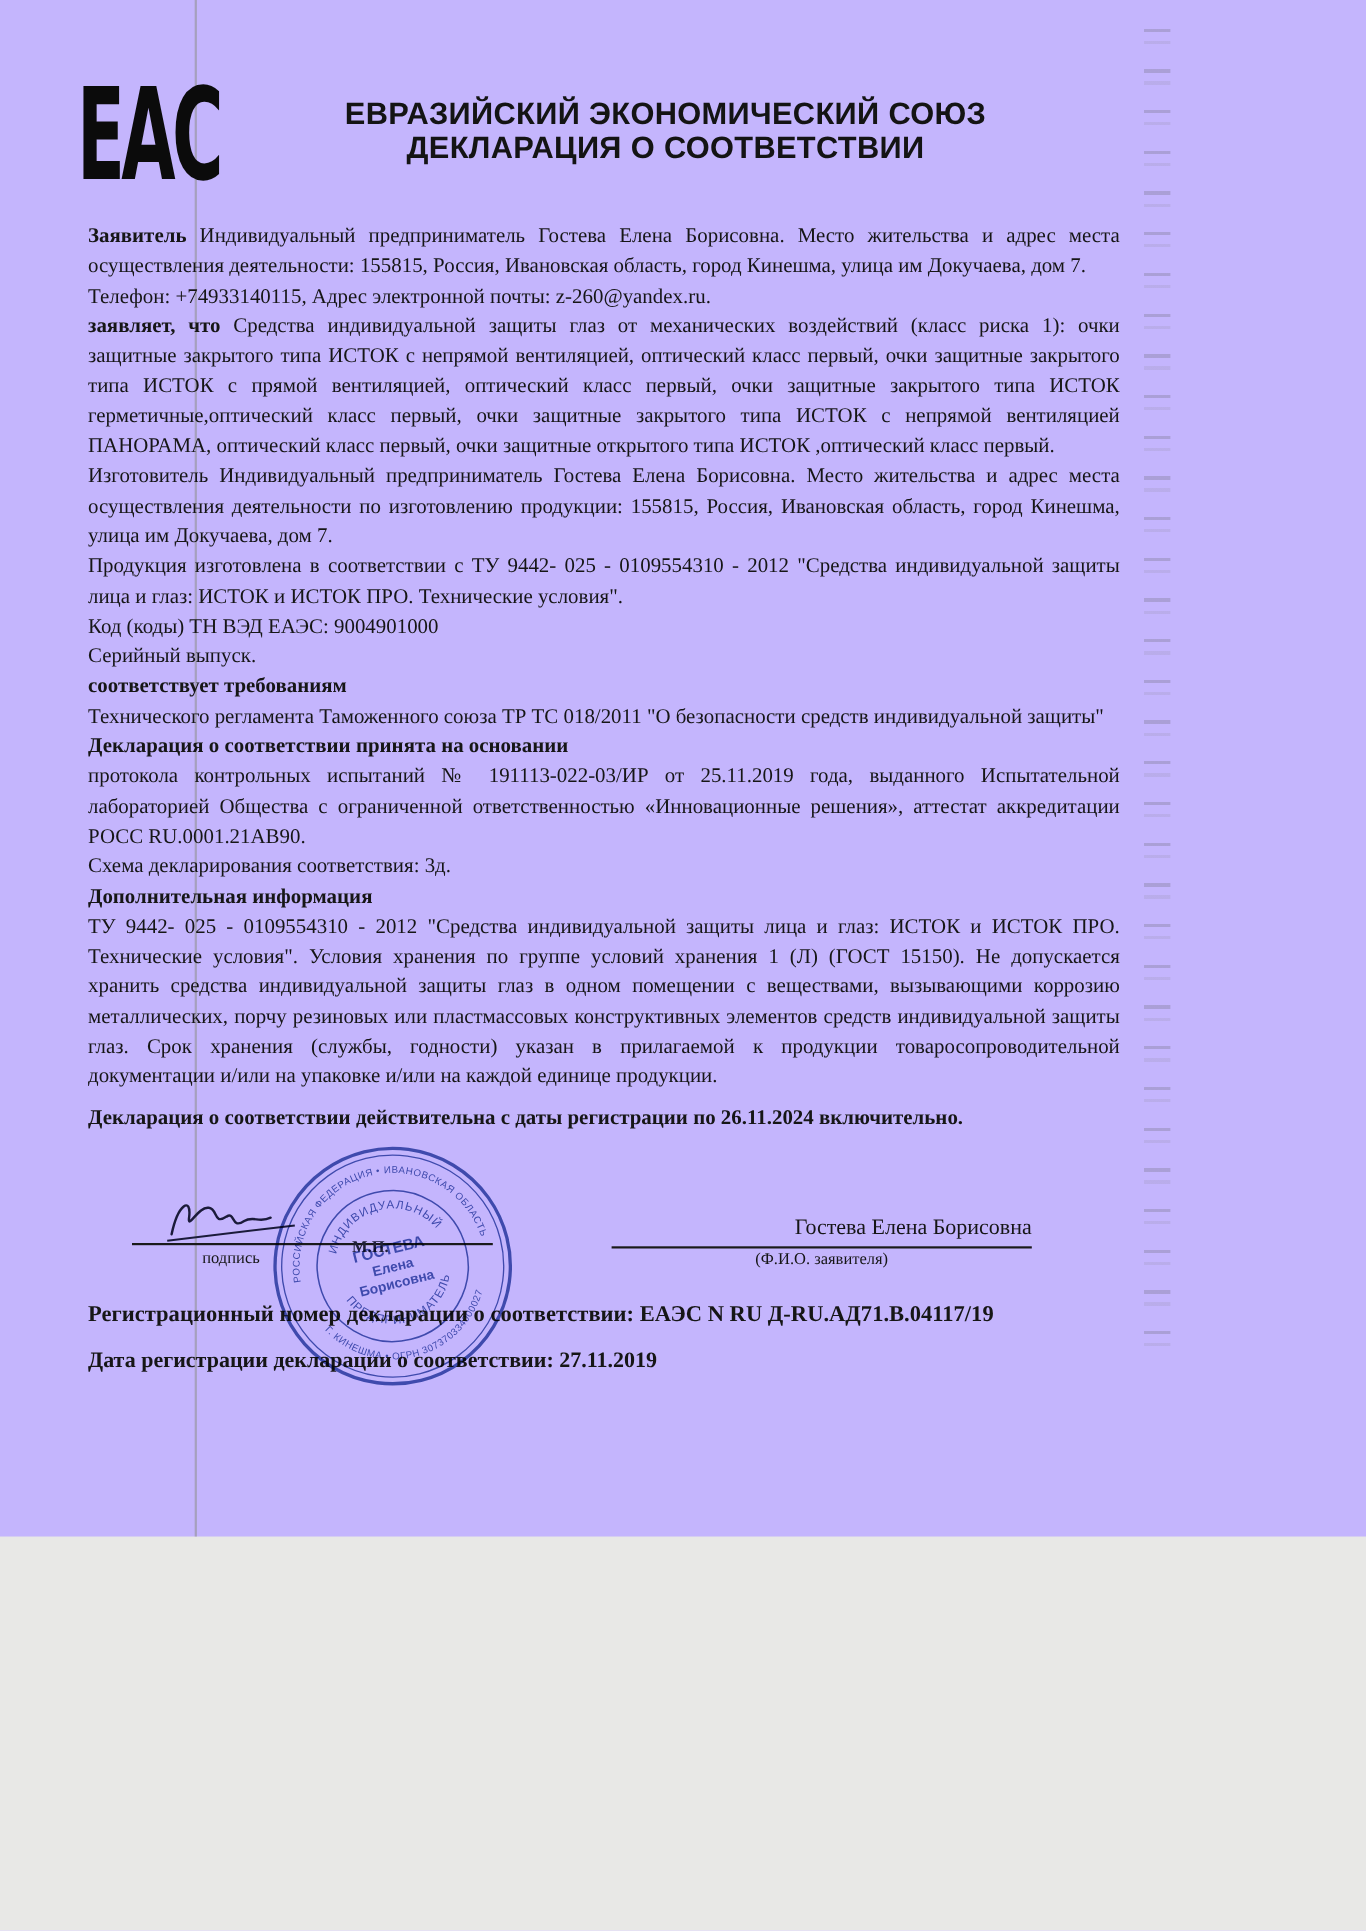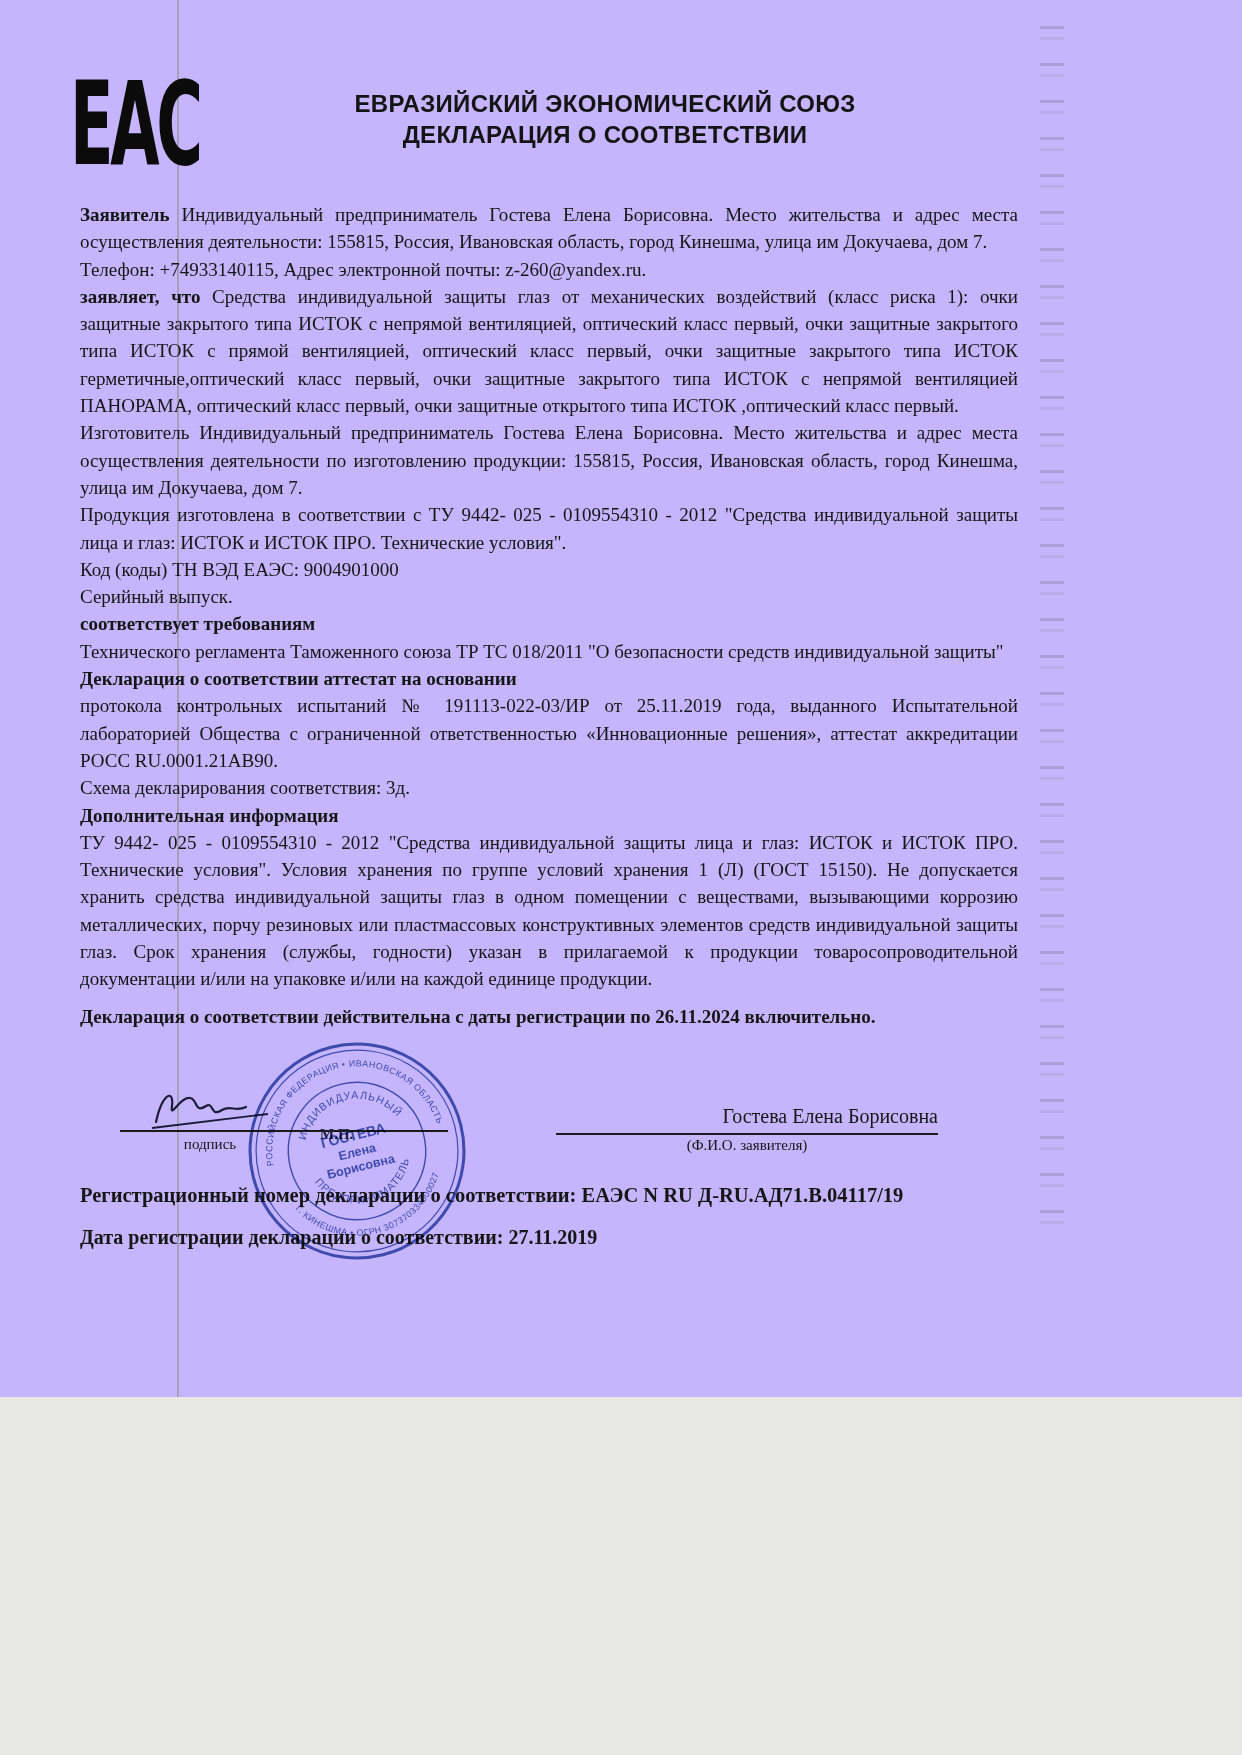"ЕВРАЗИЙСКИЙ ЭКОНОМИЧЕСКИЙ СОЮЗ" .title { font-size: 24px -> 28px }
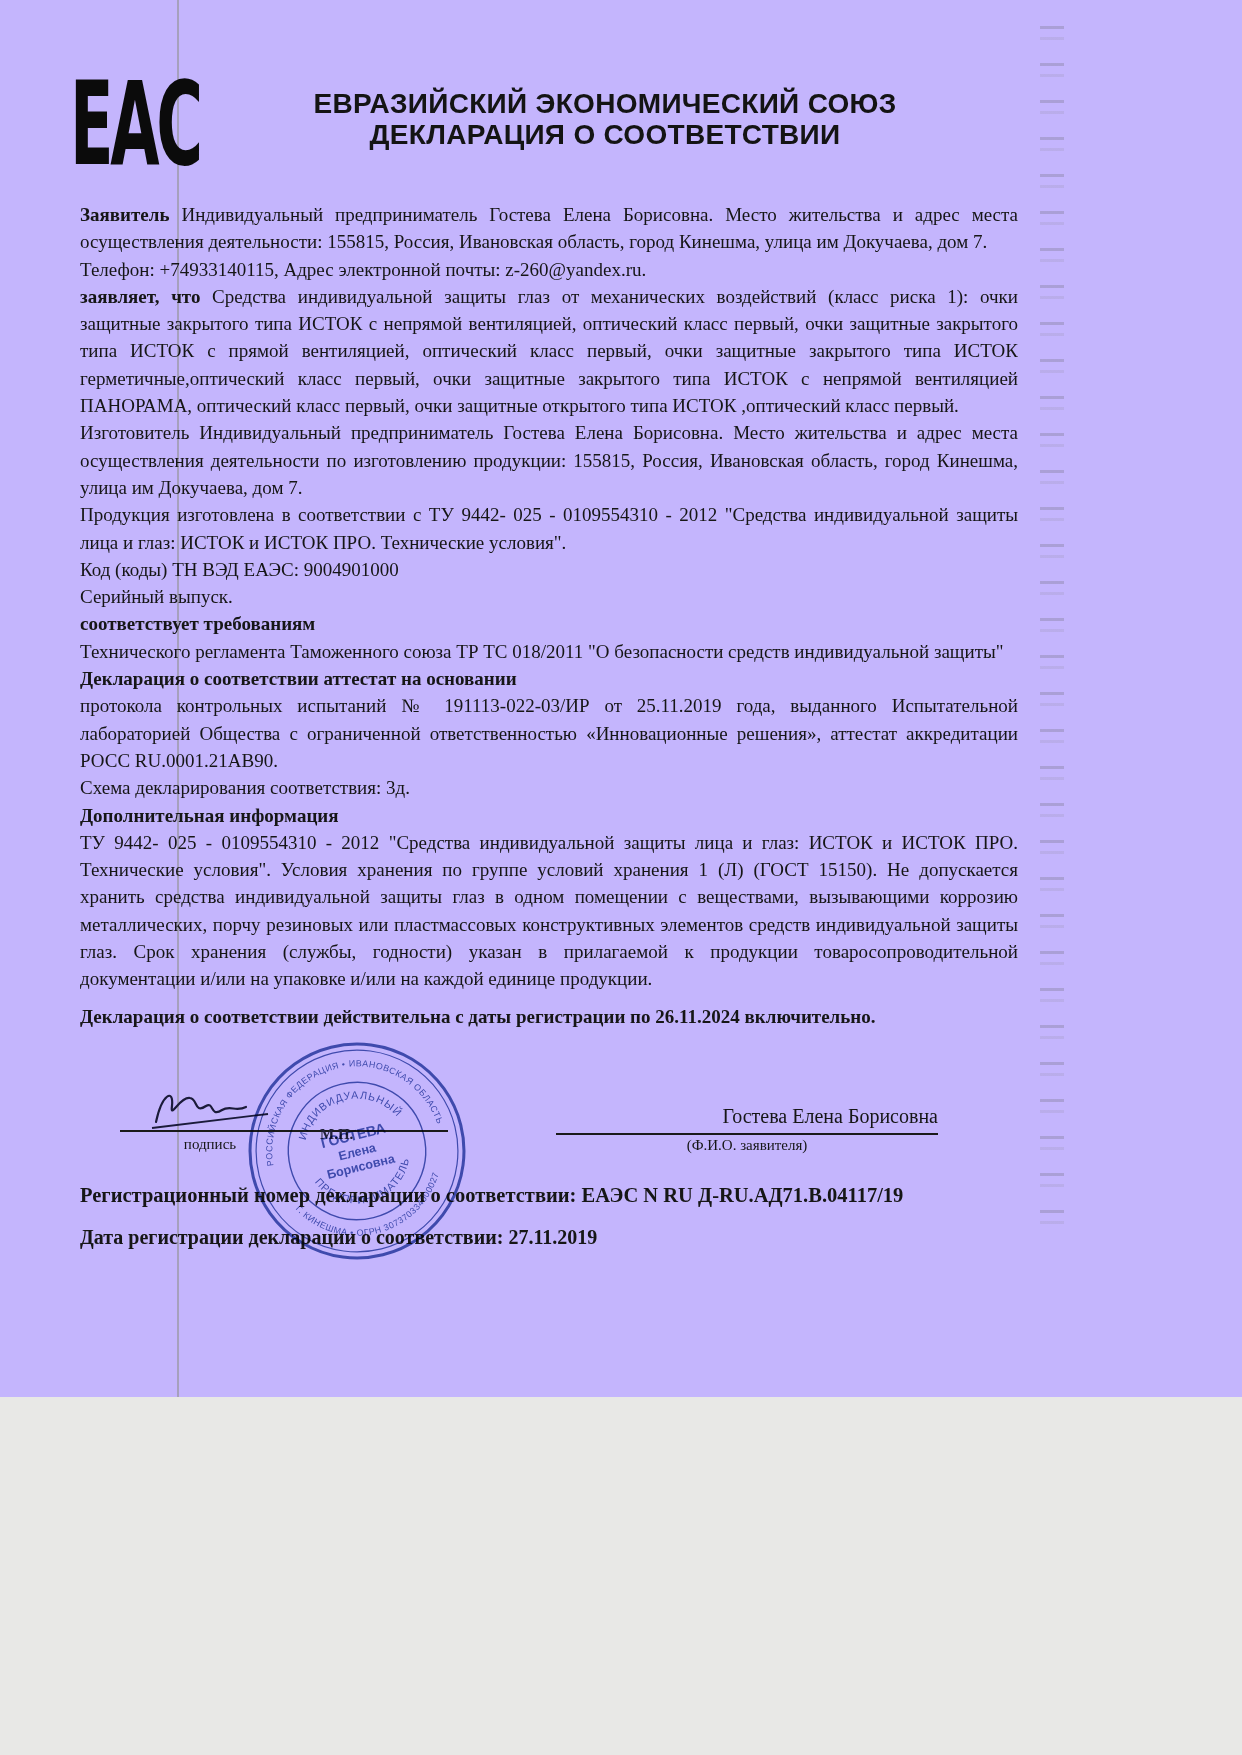"Декларация о соответствии аттестат на" p.bold { text: аттестат -> принята }
